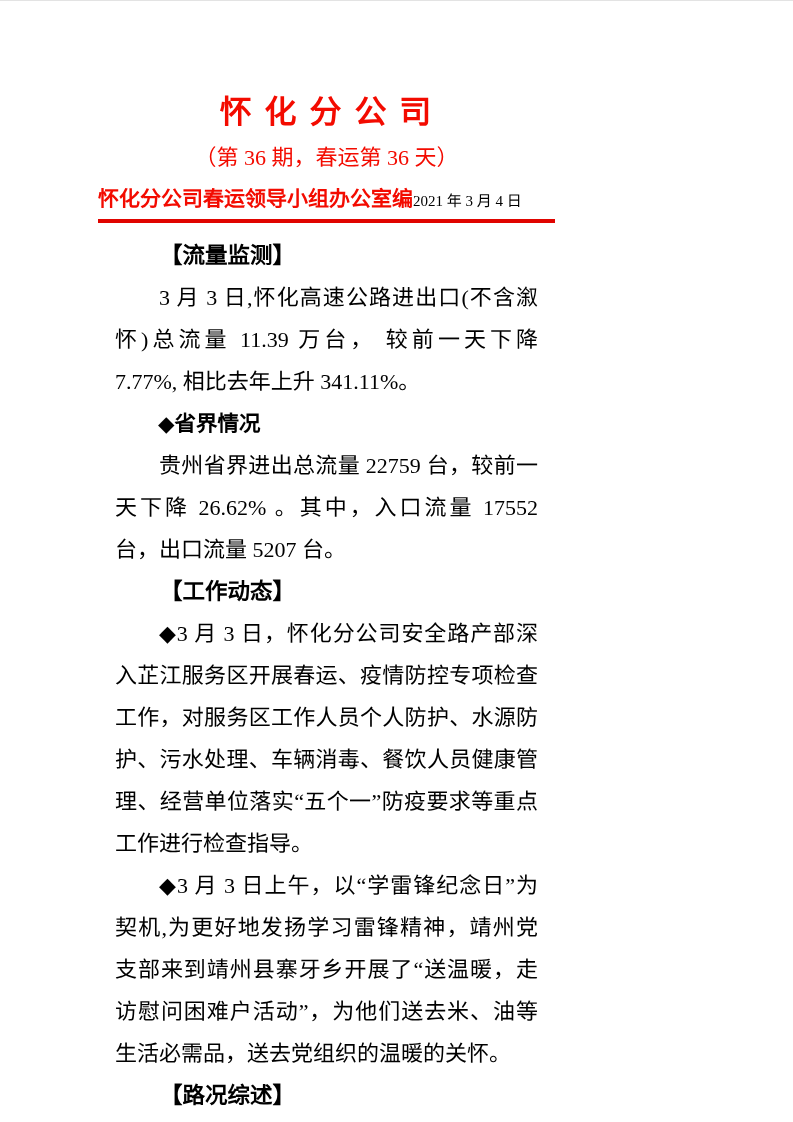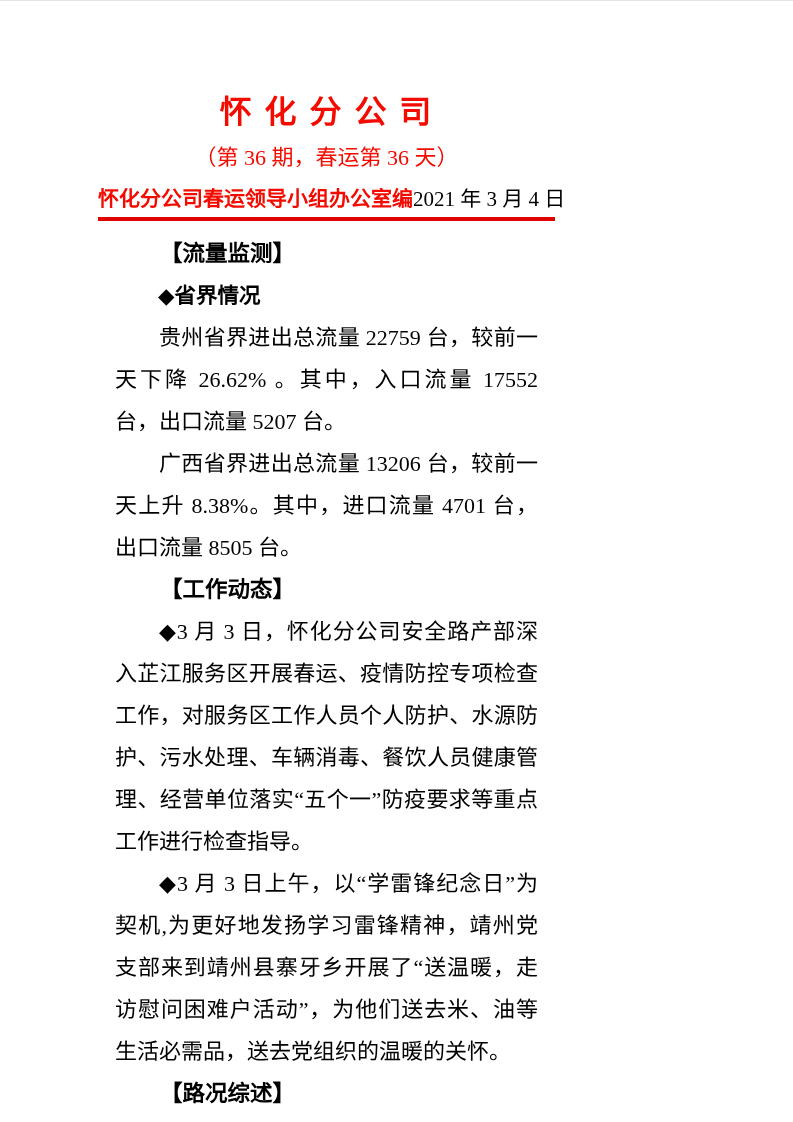"2021 年 3 月 4" .masthead-date { font-size: 21px -> 15px }
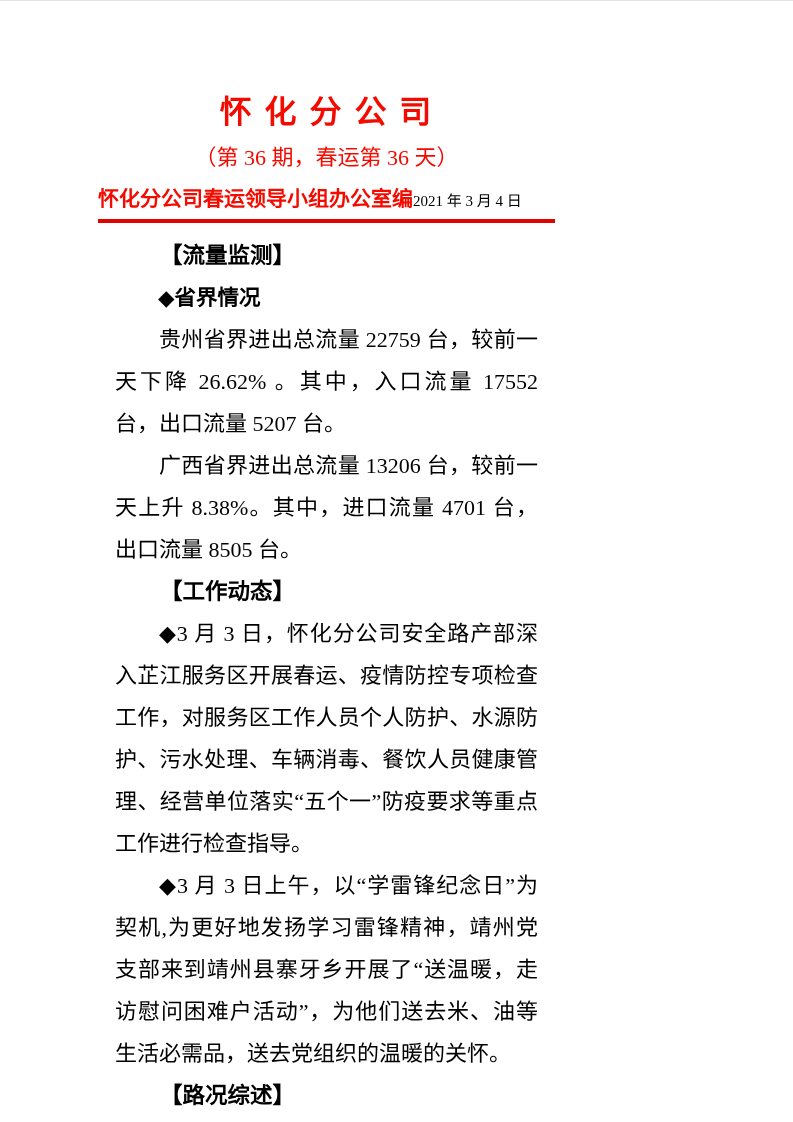"3 月 3 日,怀化高速公路进出口(不含溆怀)总流量 11.39" p.block { html: none -> <p>3 月 3 日,怀化高速公路进出口(不含溆怀)总流量 11.39 万台， 较前一天下降 7.77%, 相比去年上升 341.11%。</p> }
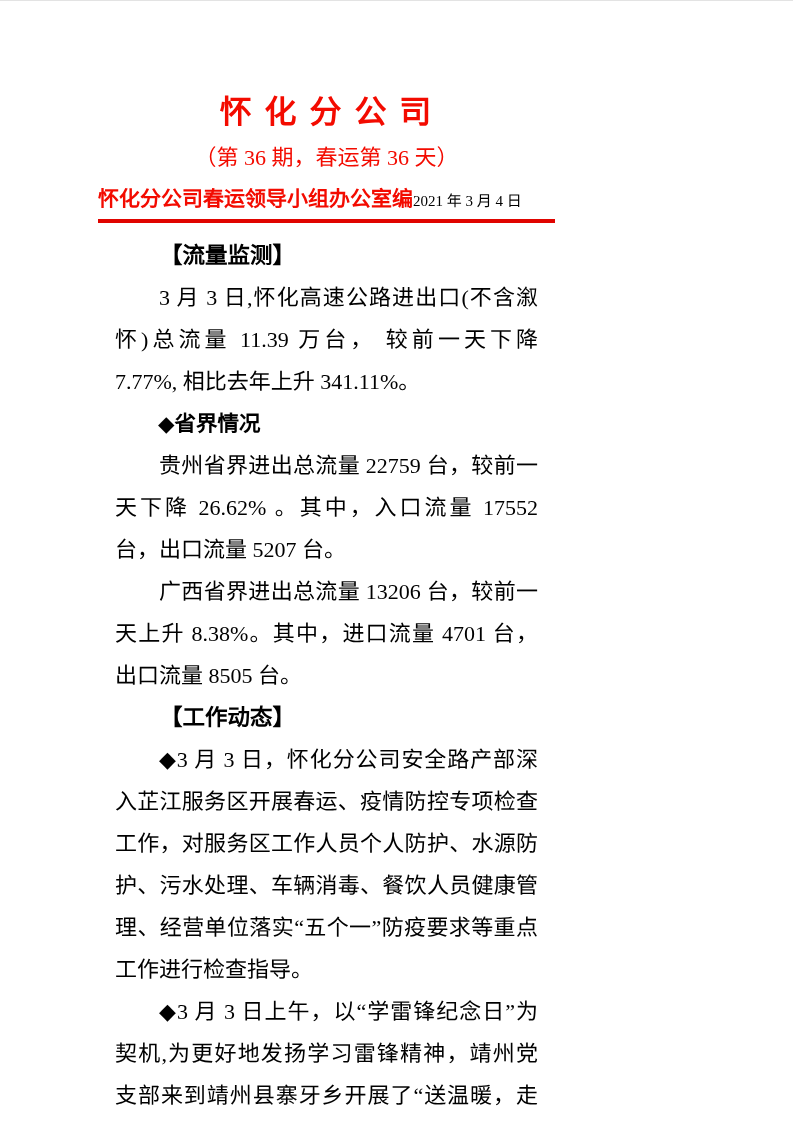"广西省界进出总流量 13206 台，较前一天上升 8.38%。其中，进口流量" p.block { html: <p>广西省界进出总流量 13206 台，较前一天上升 8.38%。其中，进口流量 4701 台，出口流量 8505 台。</p> -> none }
